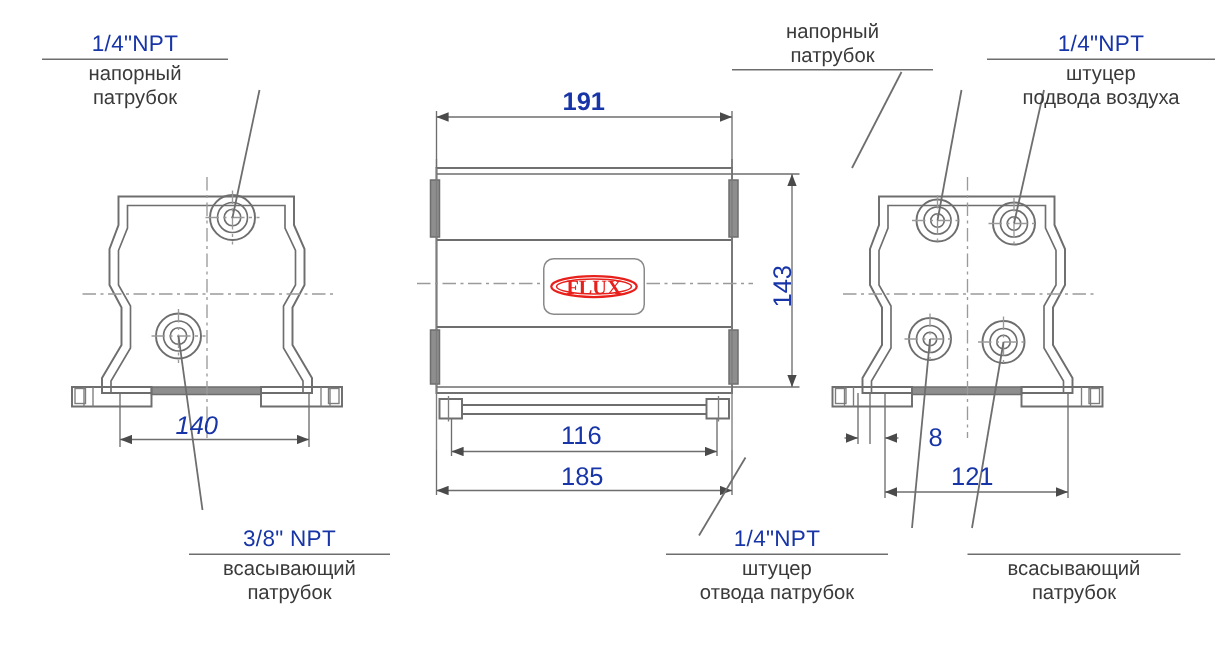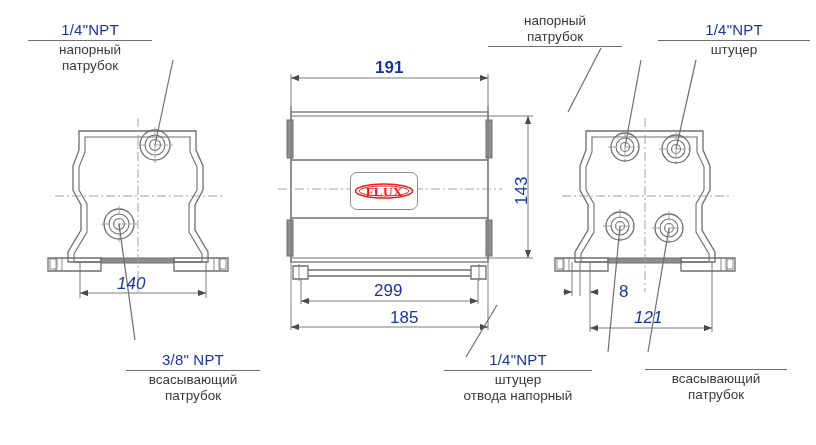"подвода воздуха" span { html: none -> <span>подвода воздуха</span> }
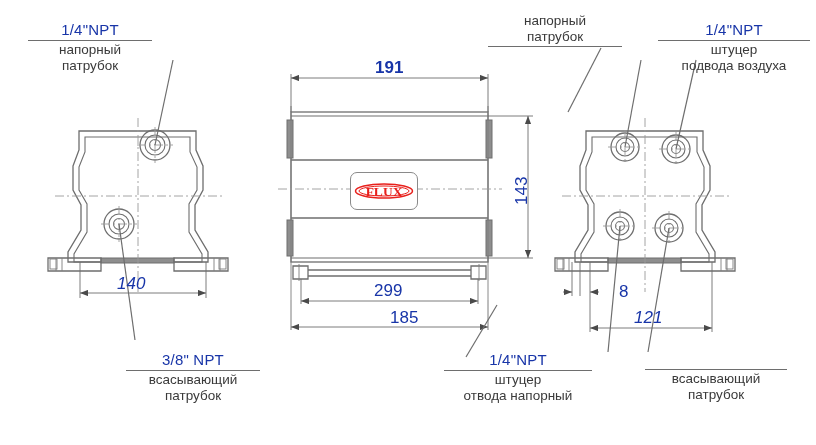"FLUX" div.logo-box { left: 350px -> 362px }
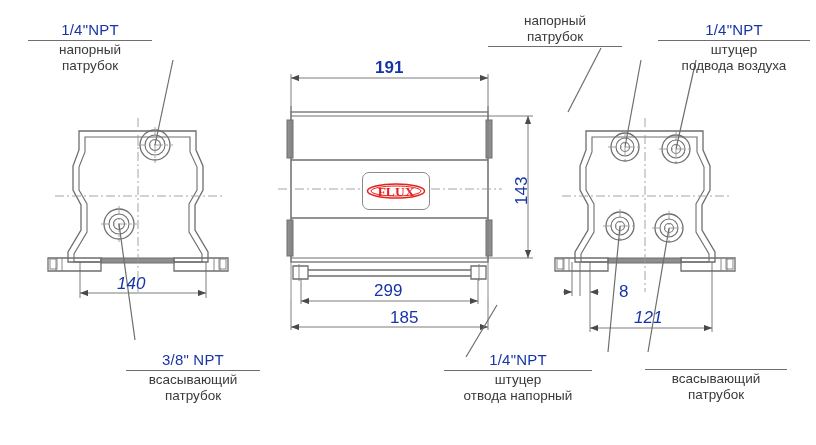"299" div.dim { text: 299 -> 116 }
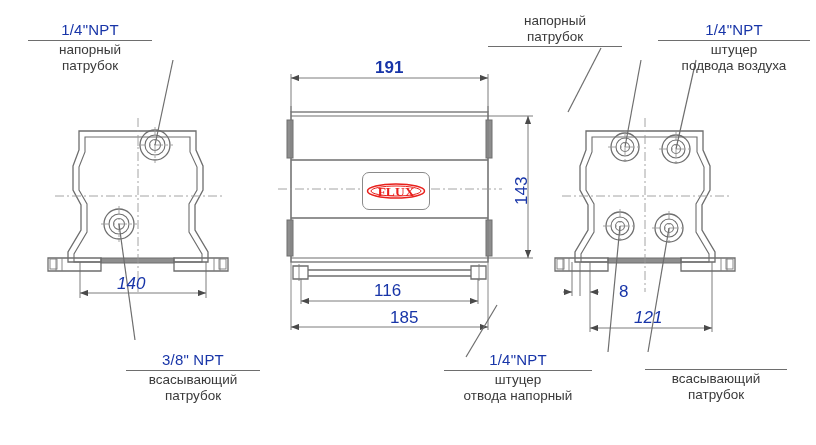"185" div.dim { margin-left: 16px -> none }
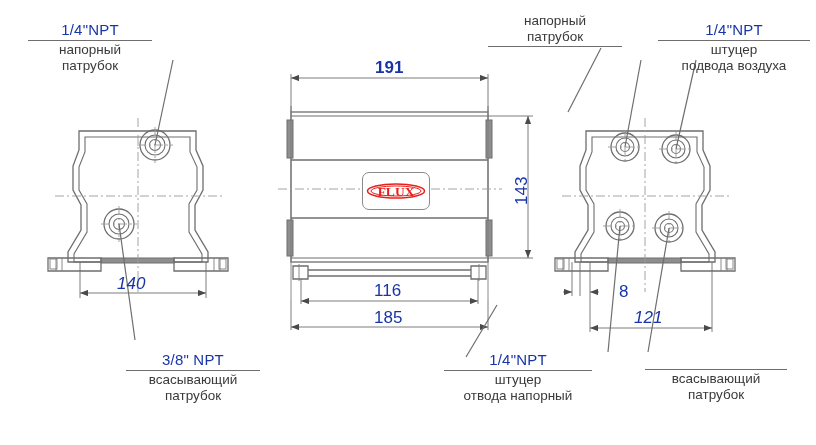"121" div.dim { font-style: italic -> none }
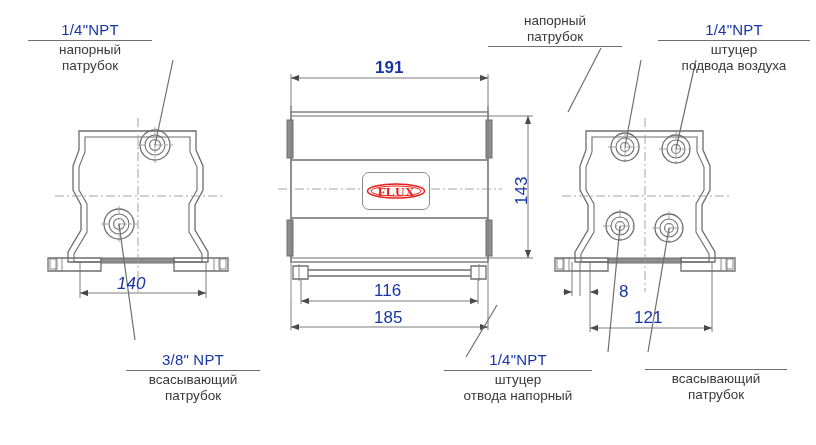"отвода напорный" span { text: напорный -> патрубок }
